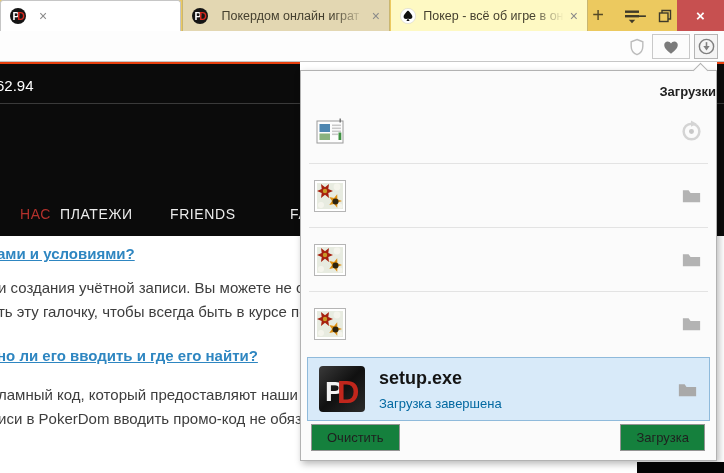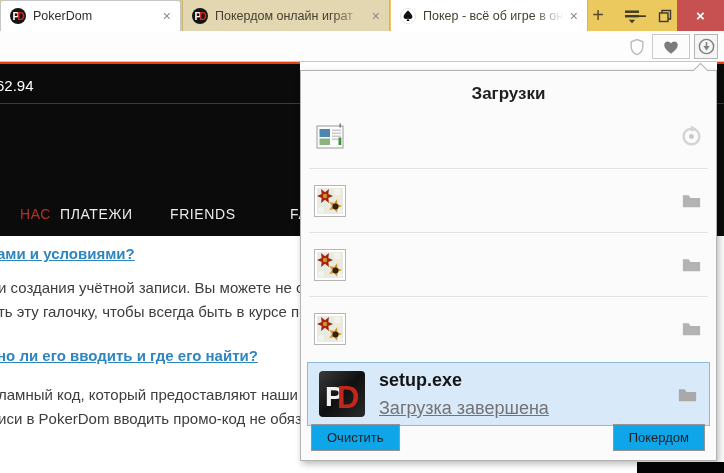"PokerDom" span.tab-title { html: <span>PokerDom</span> -> none }
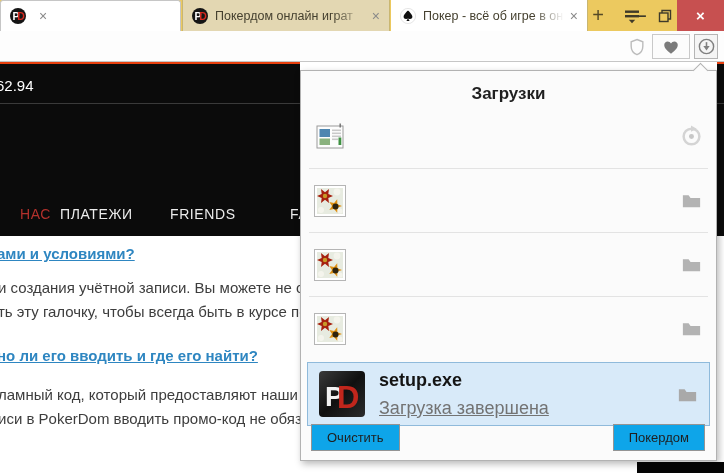"Покердом онлайн играт" .tab-2 .tab-title, .tab-3 .tab-title { text-align: none -> center }
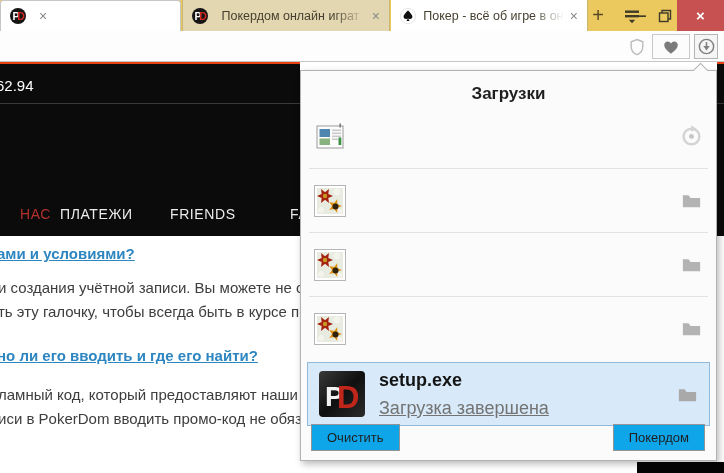"Покер - всё об игре" .tab-3 { background: #ffffff -> #fef9c3 }
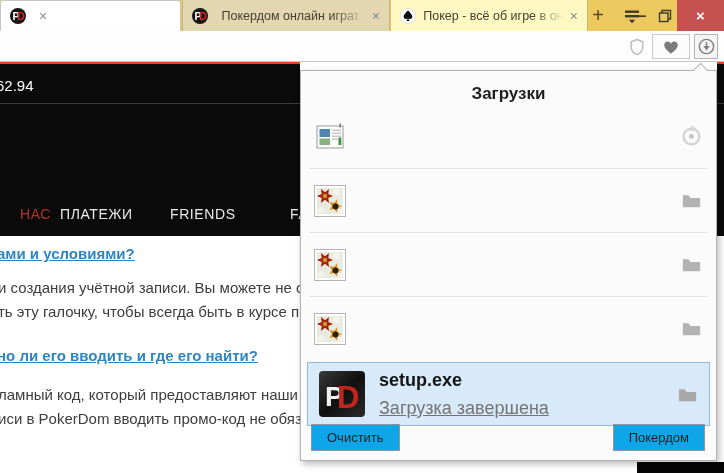"Загрузки" .dl-title { font-size: 17px -> 13px; text-align: center -> right }
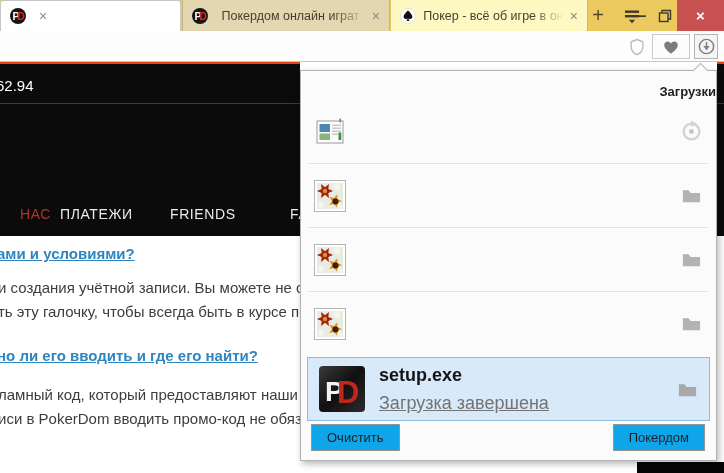"Загрузка завершена" .dl-status { color: #737373 -> #0369a1; font-size: 18px -> 13px; text-decoration: underline -> none }
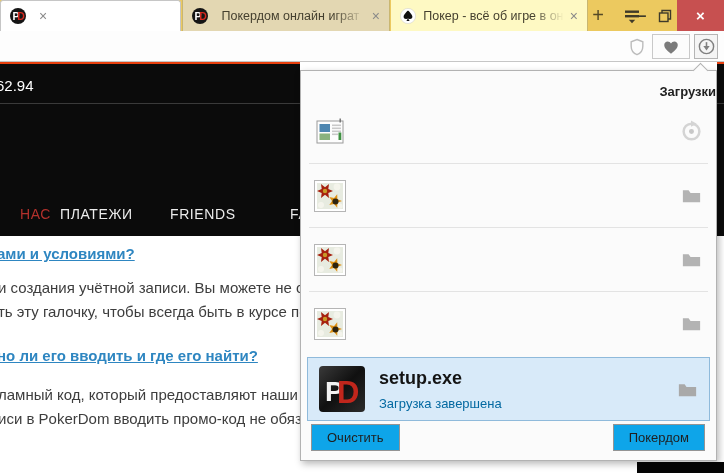"Очистить" .dl-btn { background: #0ea5e9 -> #15803d }
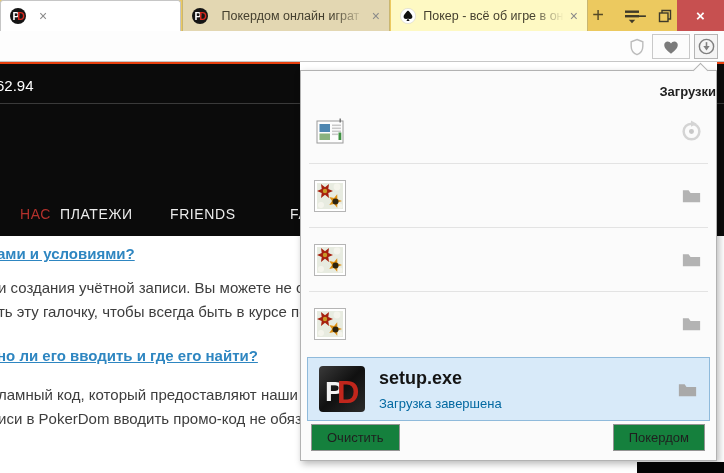"Покердом" button.dl-btn { text: Покердом -> Загрузка }
